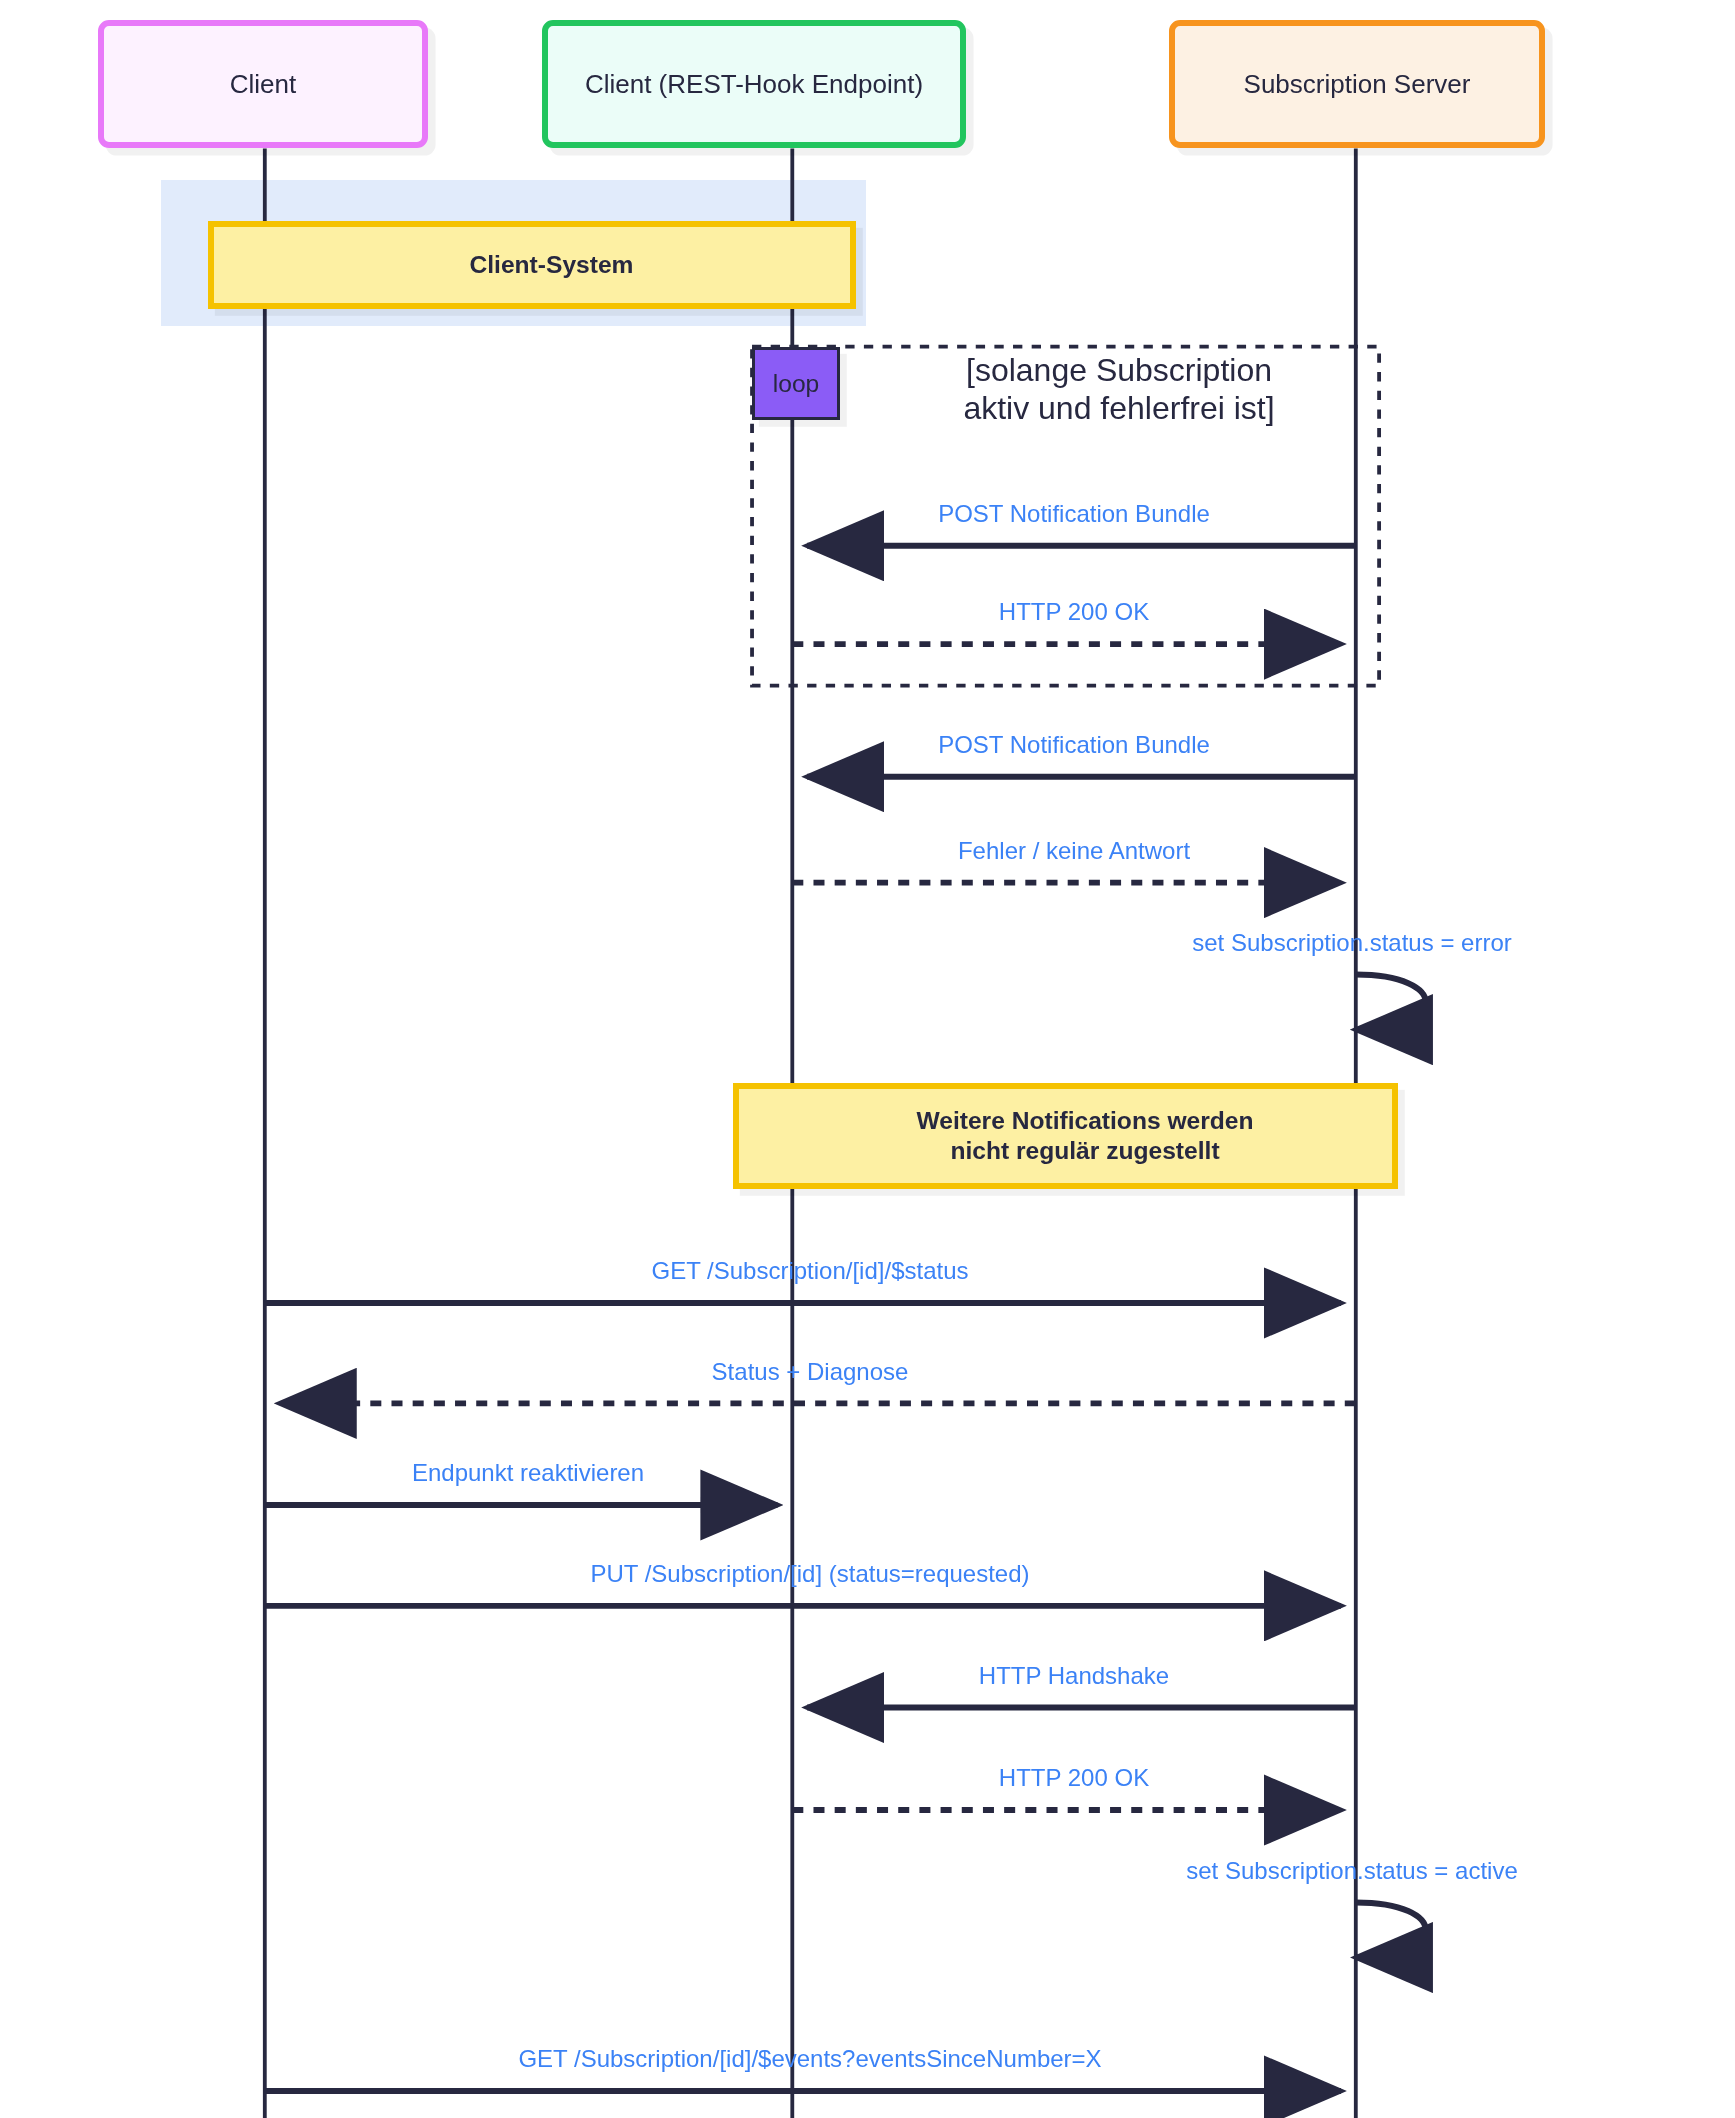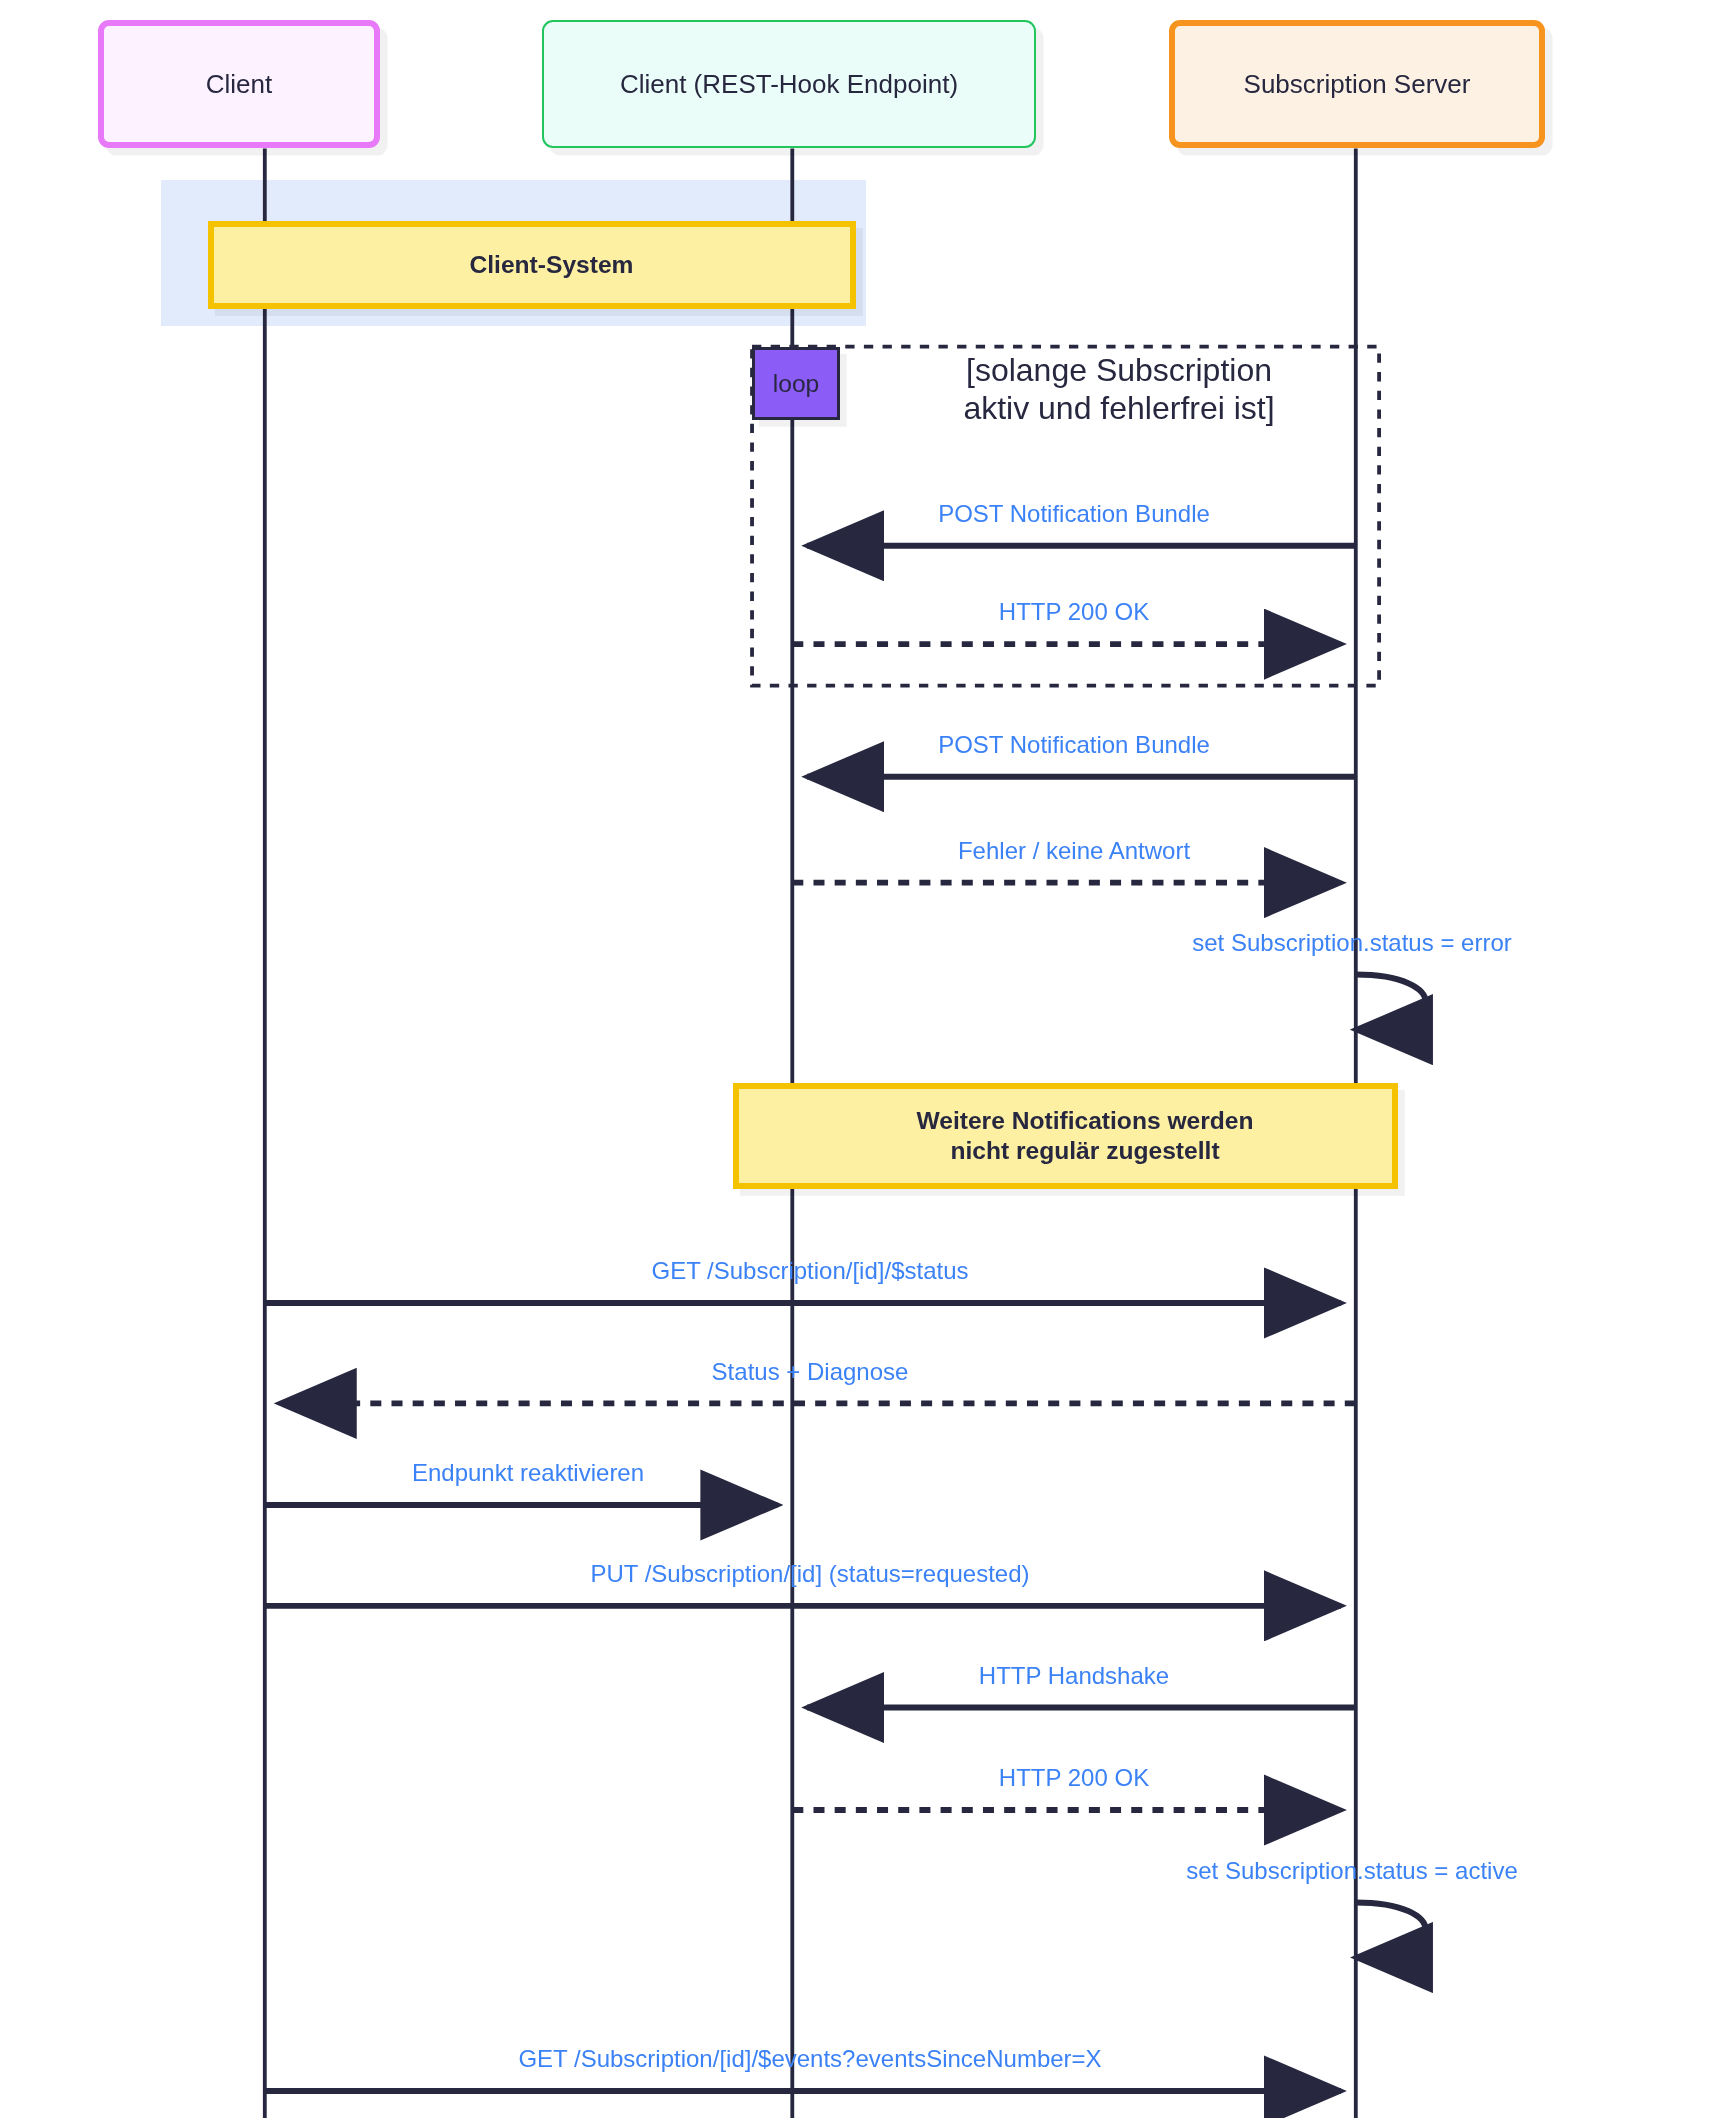"Client" div.actor-box { width: 282px -> 330px }
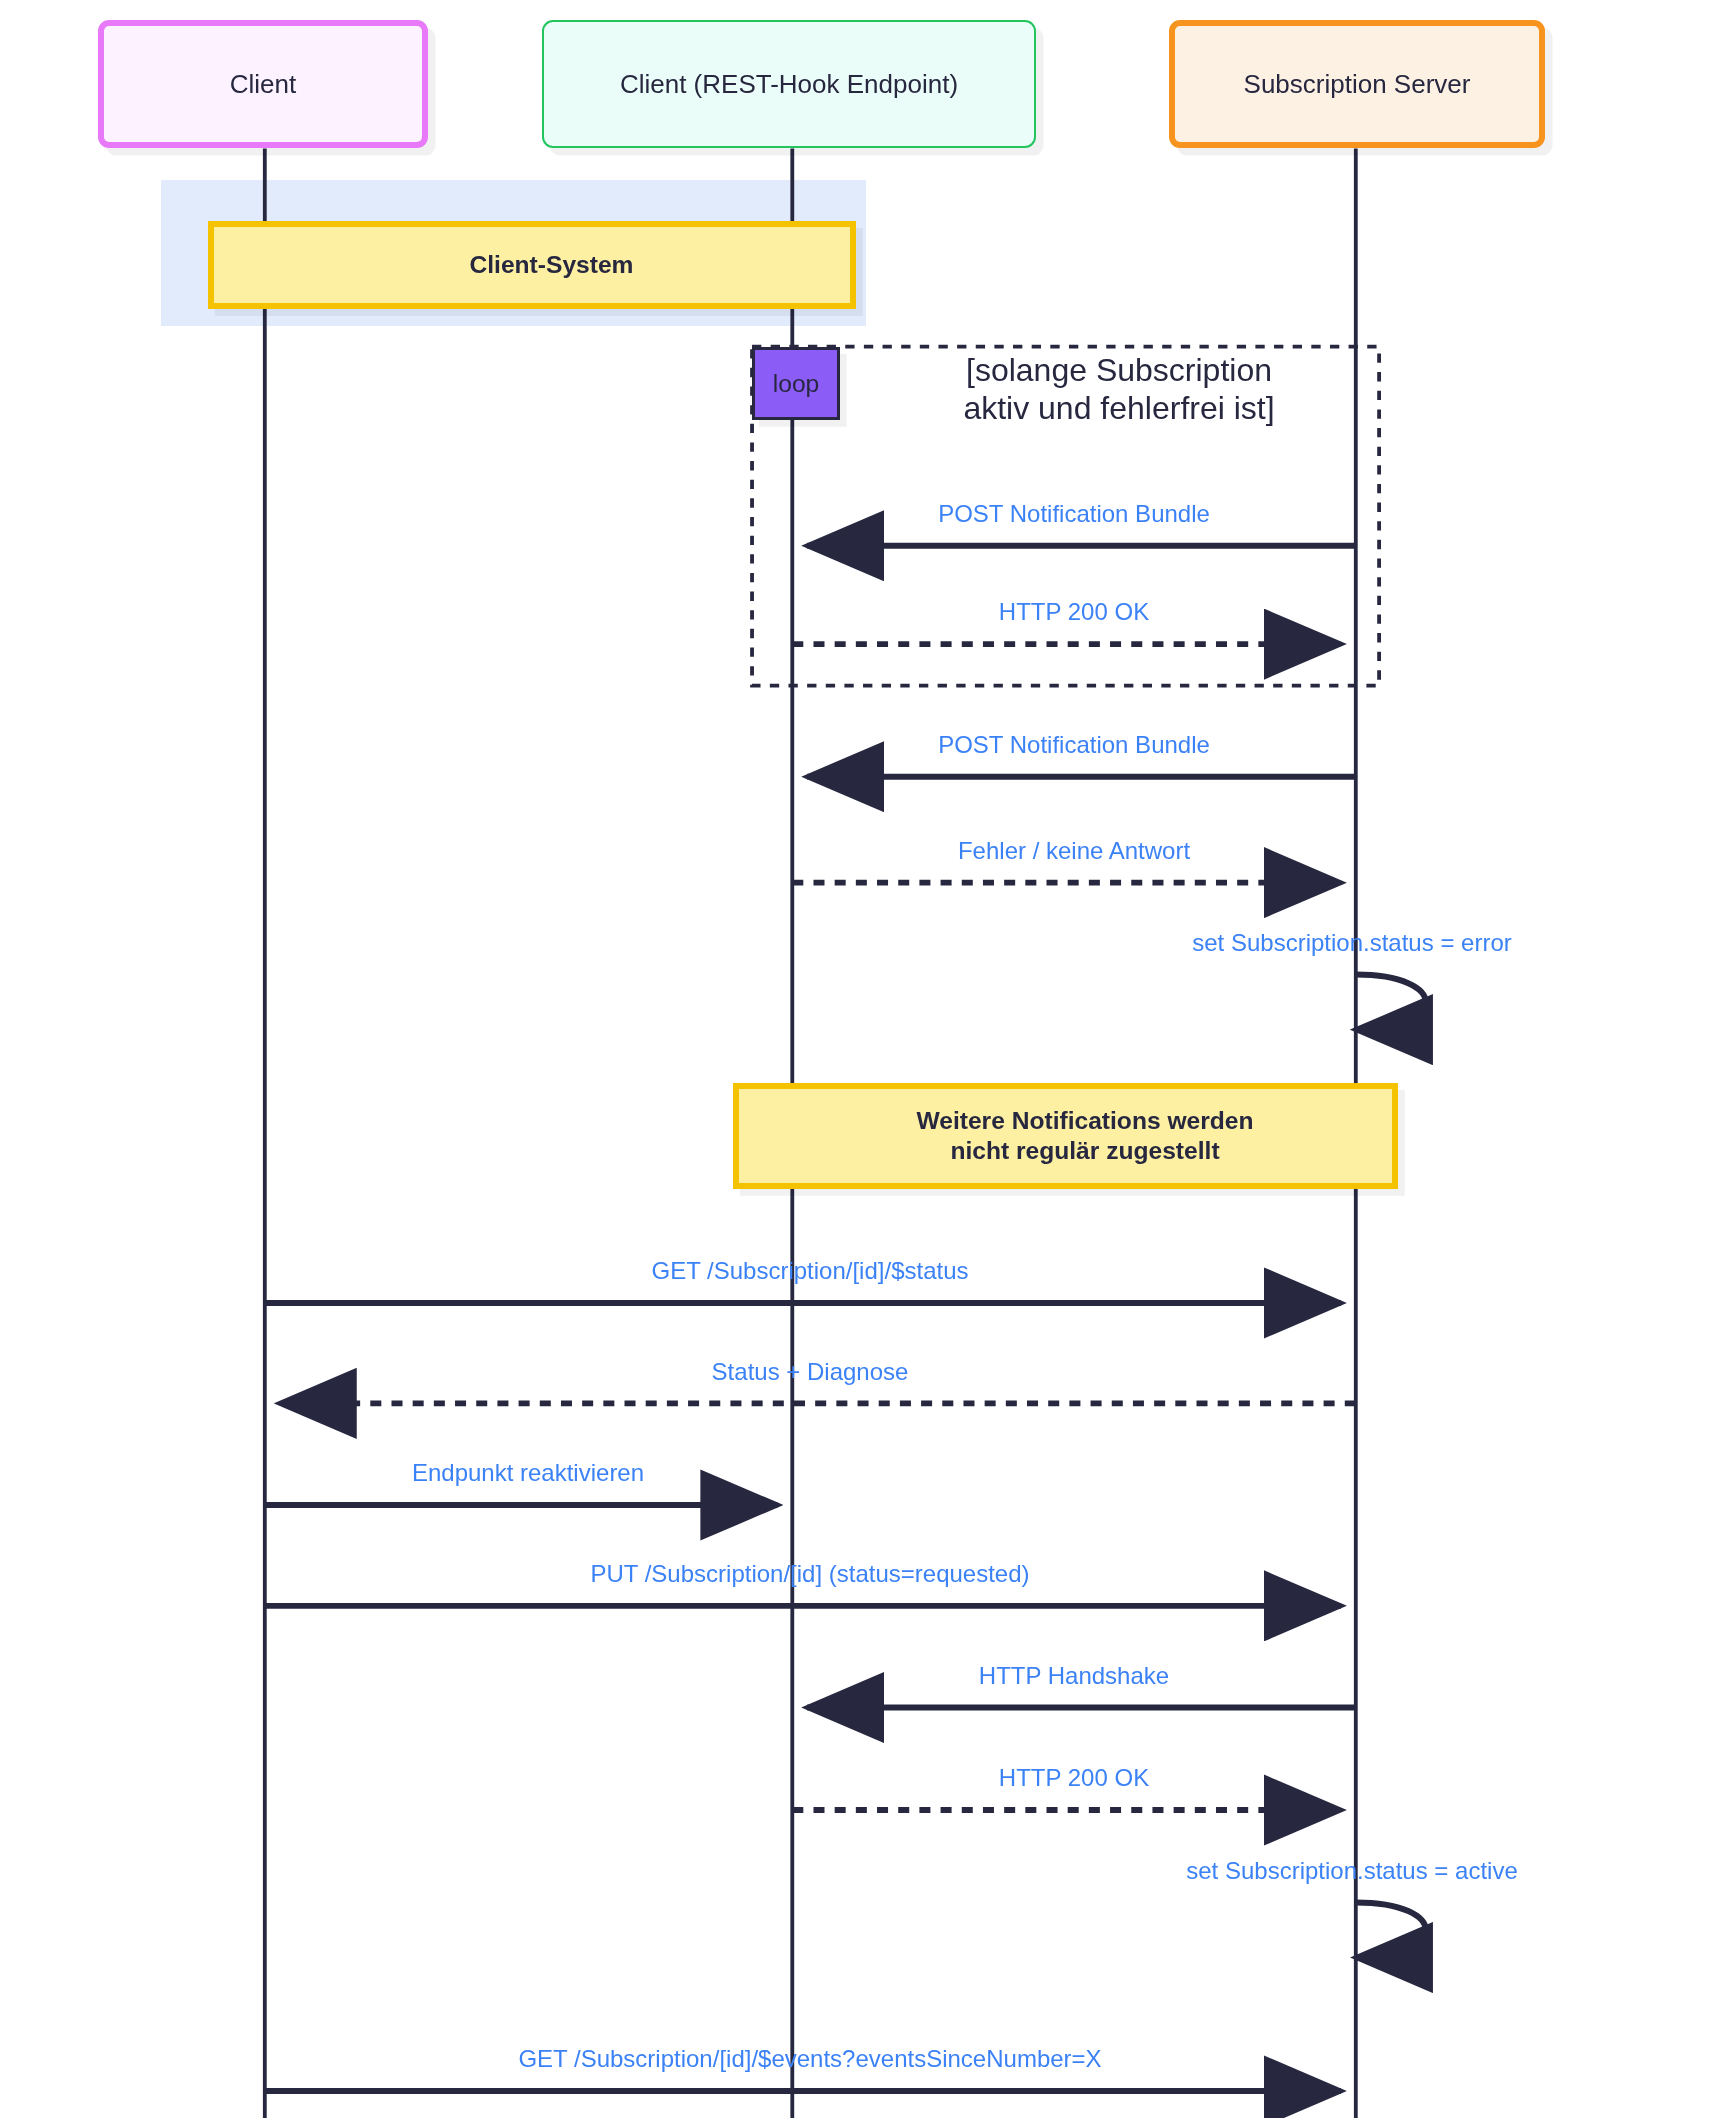"Client (REST-Hook Endpoint)" div.actor-box { border: 2px solid #22c55e -> 6px solid #22c55e; width: 494px -> 424px }
